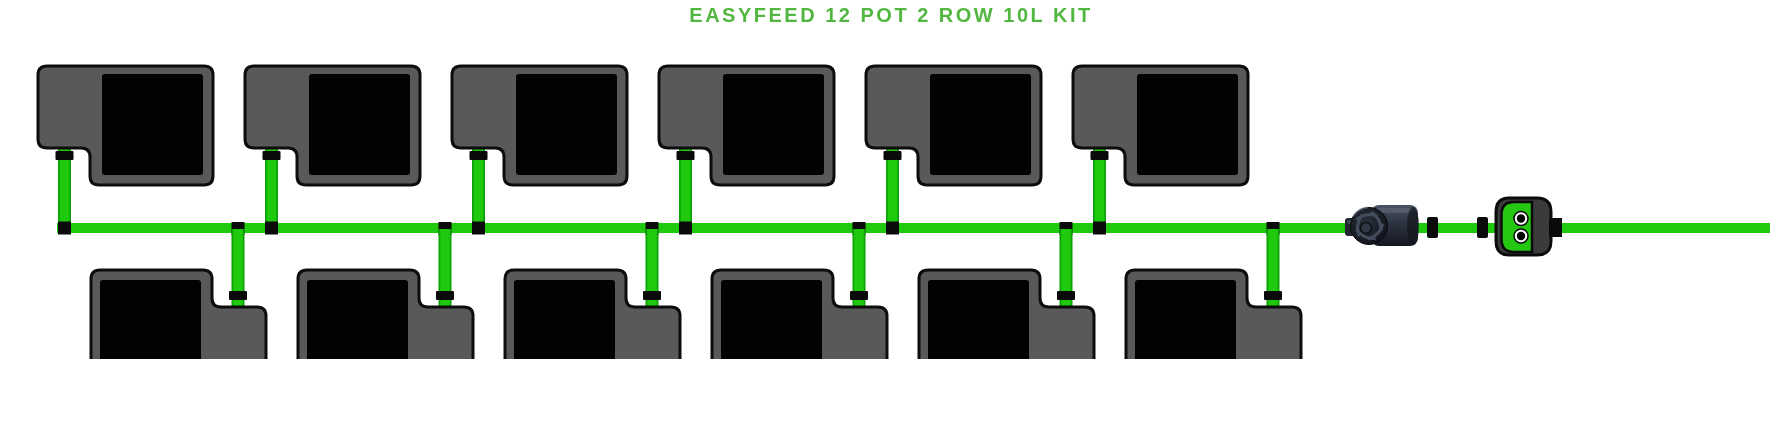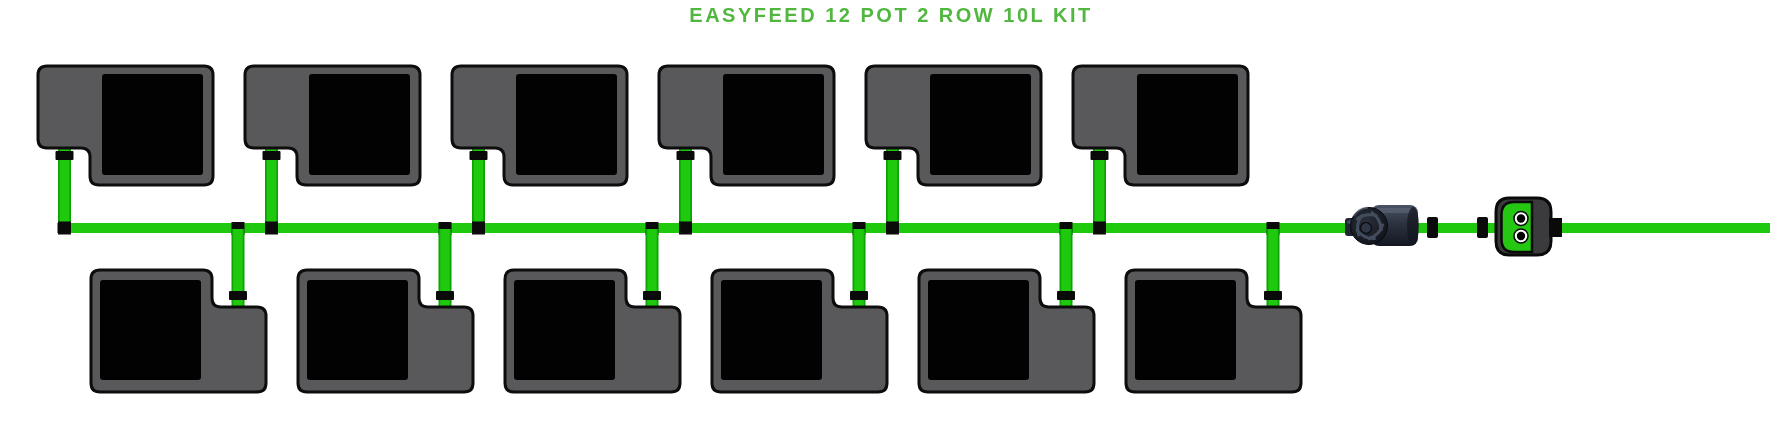"EASYFEED 12 POT 2 ROW" .stage { height: 434px -> 359px }
